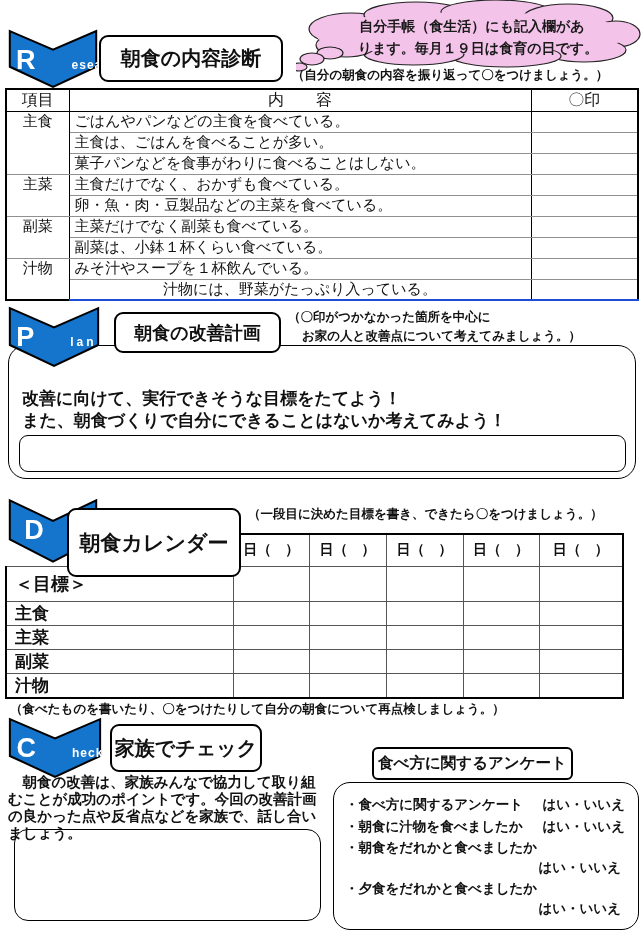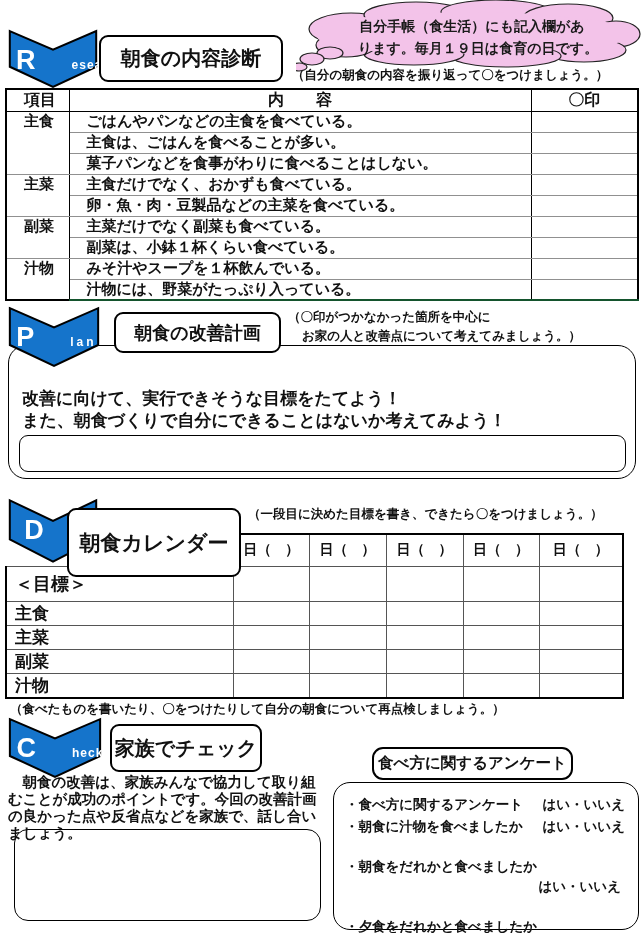"項目" .rtable th, .rtable td { font-weight: 700 -> 400; padding: 0 17px -> 0 5px }
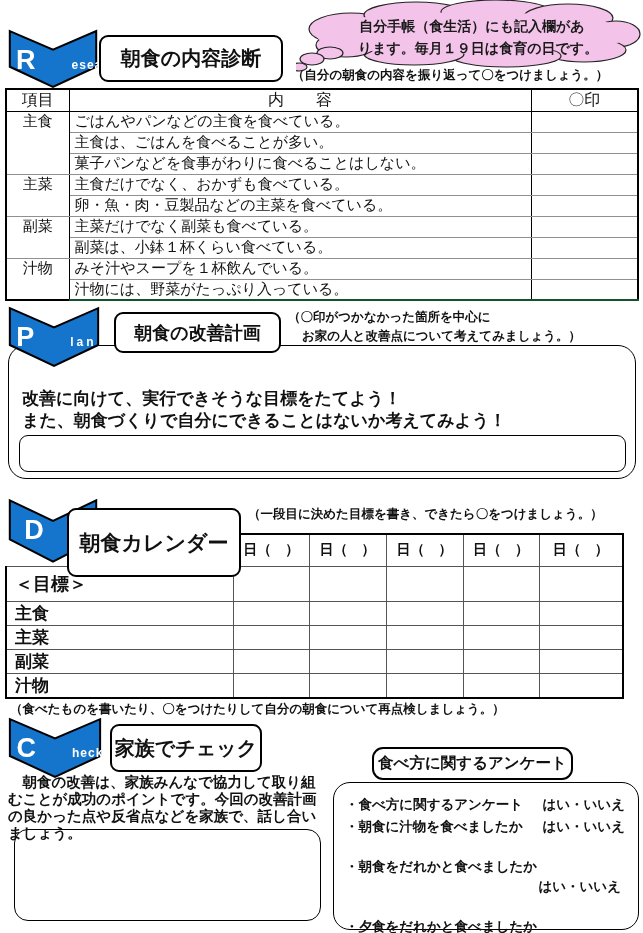"汁物には、野菜がたっぷり入っている。" .rtable tr.last td { border-bottom: 2px solid #14532d -> 2px solid #1d4ed8; text-align: none -> center }
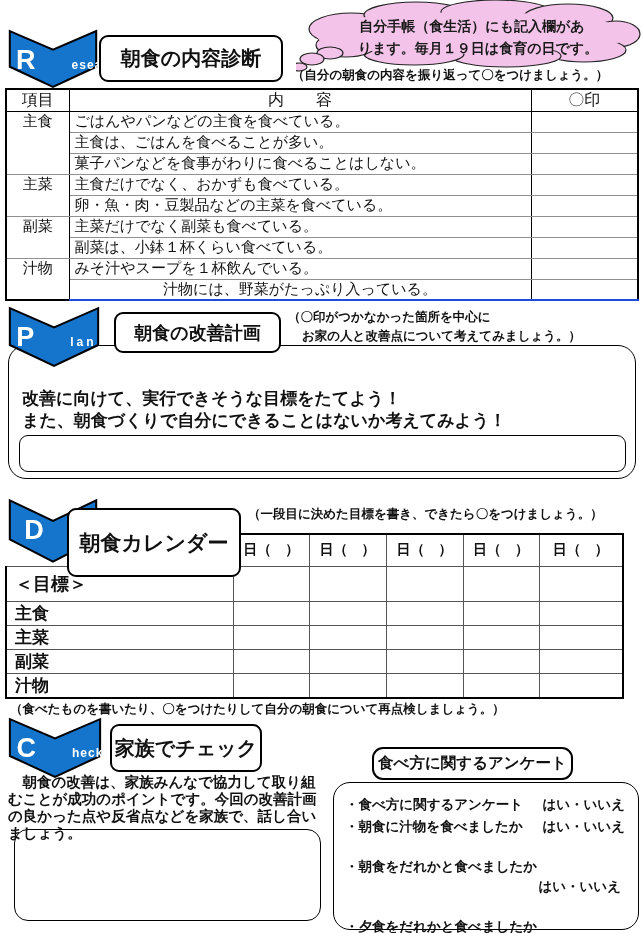"食べ方に関するアンケート" .survey-title { border-radius: 11px -> 6px }
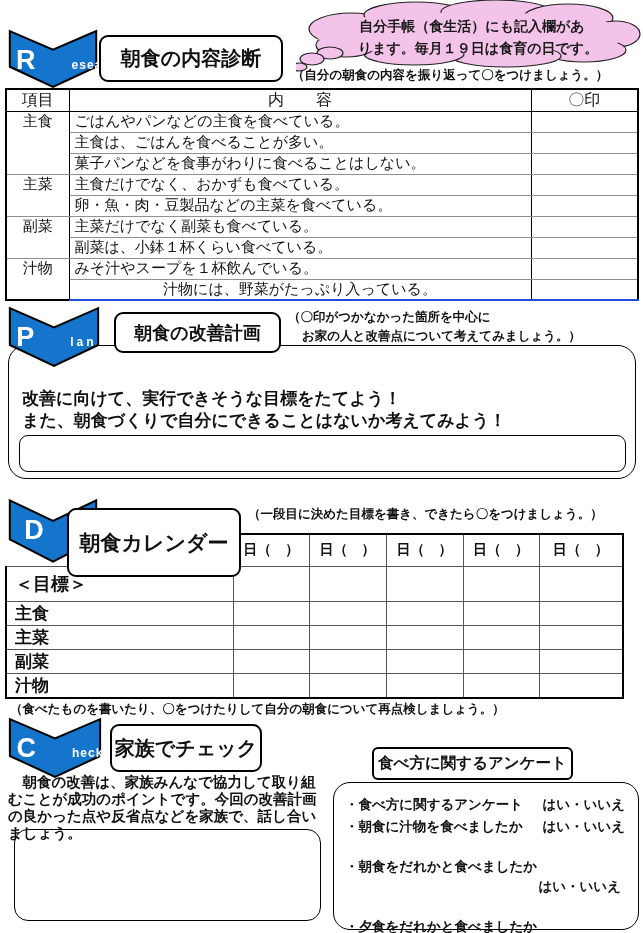"・朝食をだれかと食べましたか" .survey-box .qonly { margin-top: 20px -> 1px }
